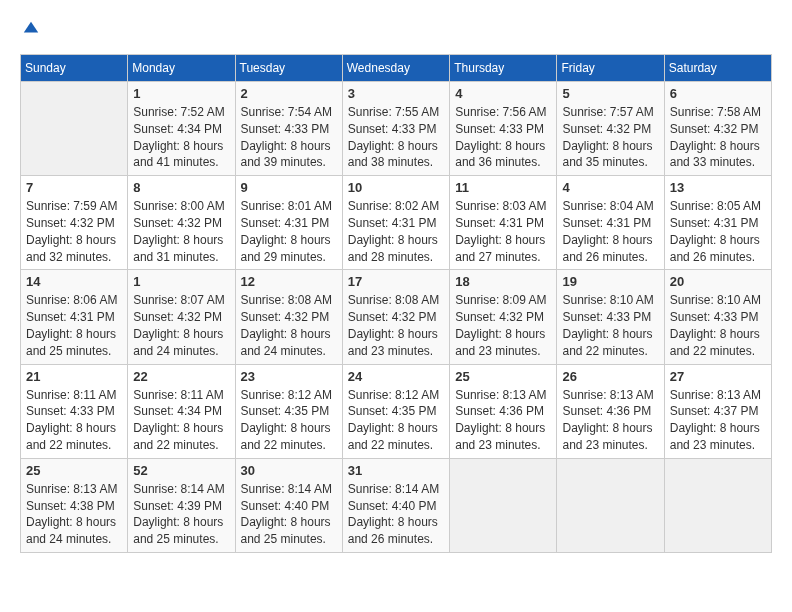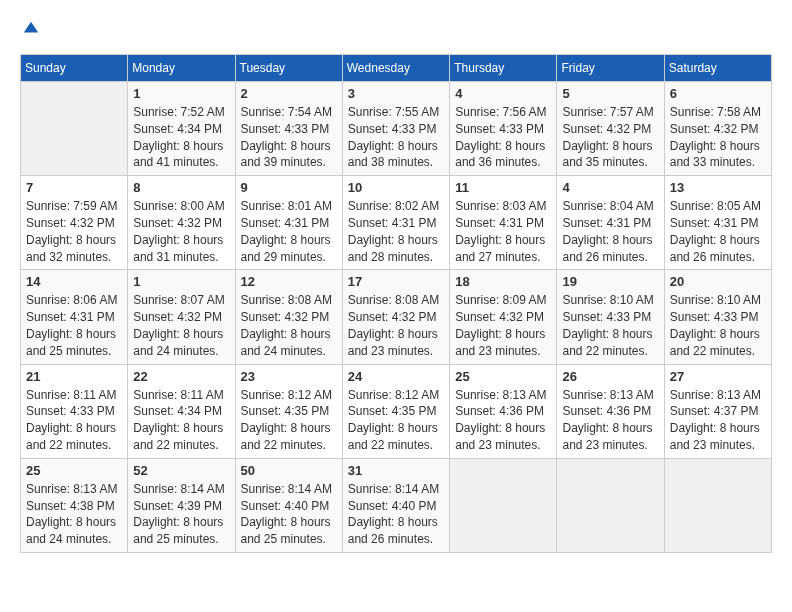"50" span.day-number { text: 50 -> 30 }
